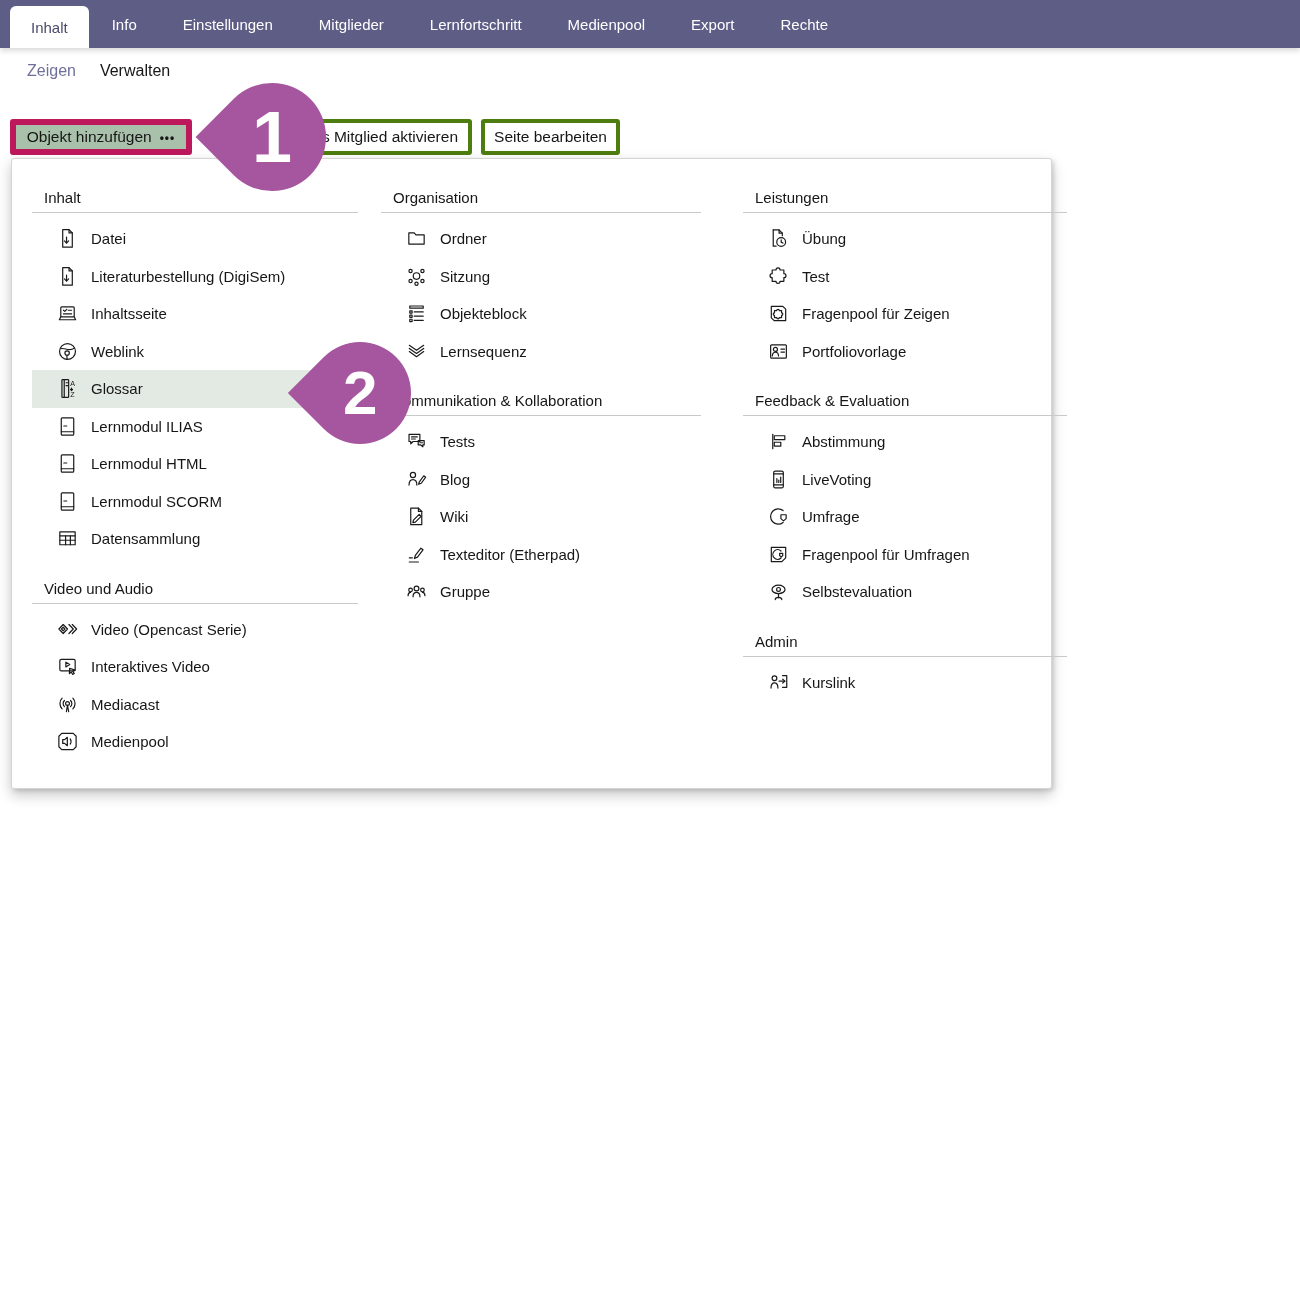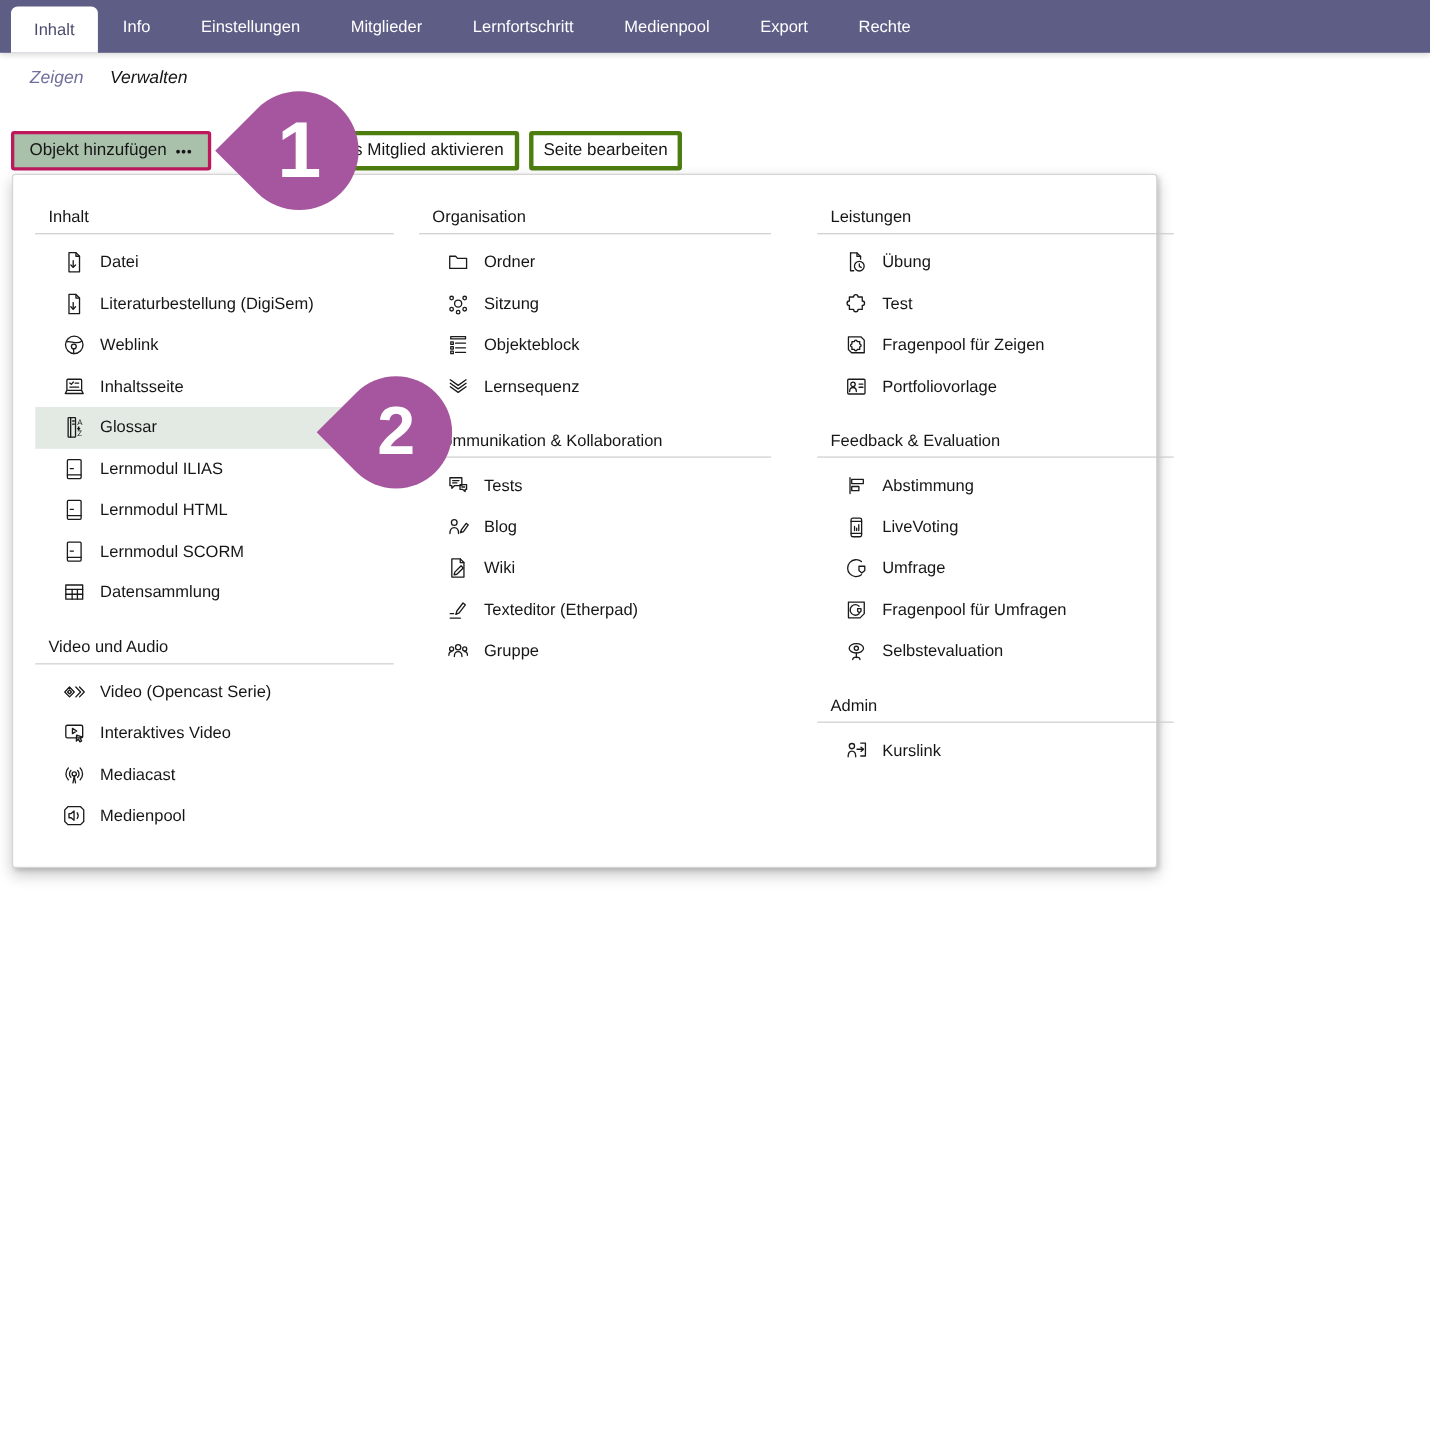"Zeigen" .subnav { font-style: italic -> none }
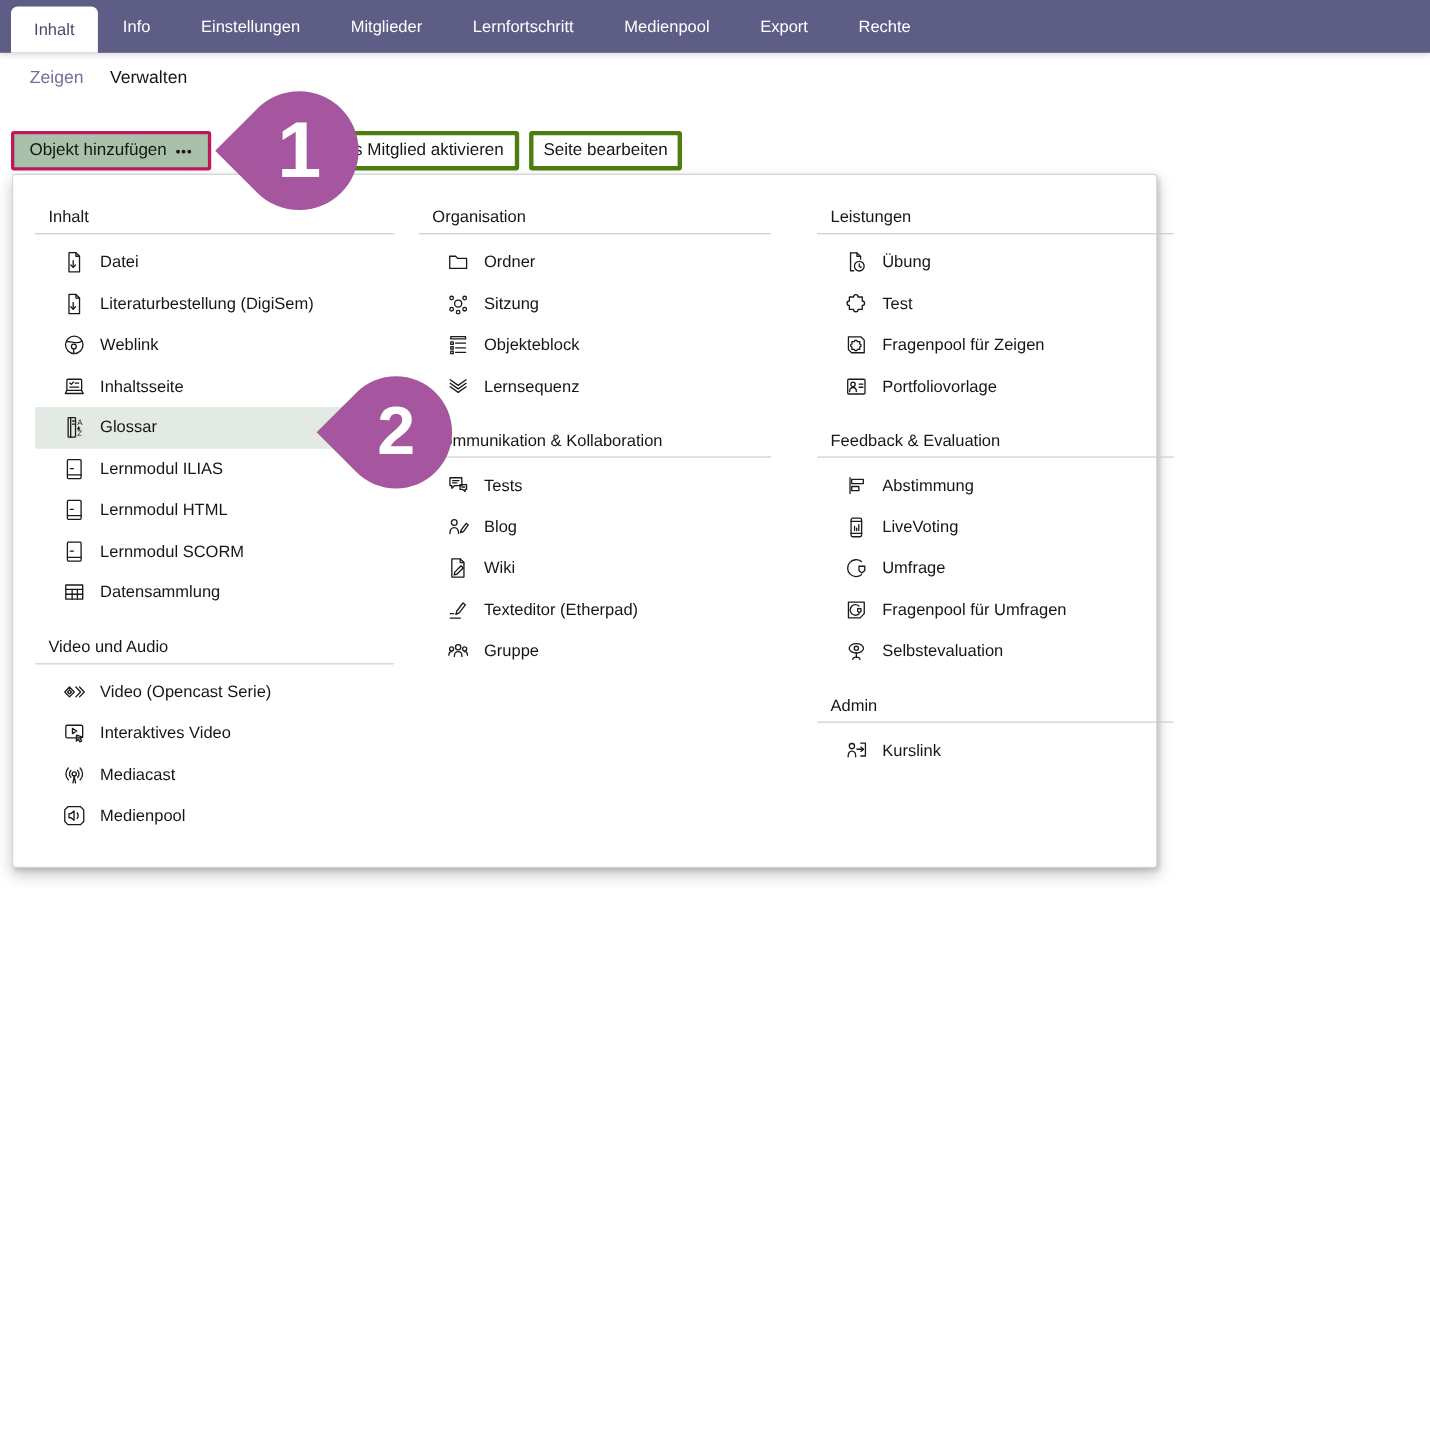"Objekt hinzufügen" .btn-green { border: 3px solid #be185d -> 6px solid #be185d }
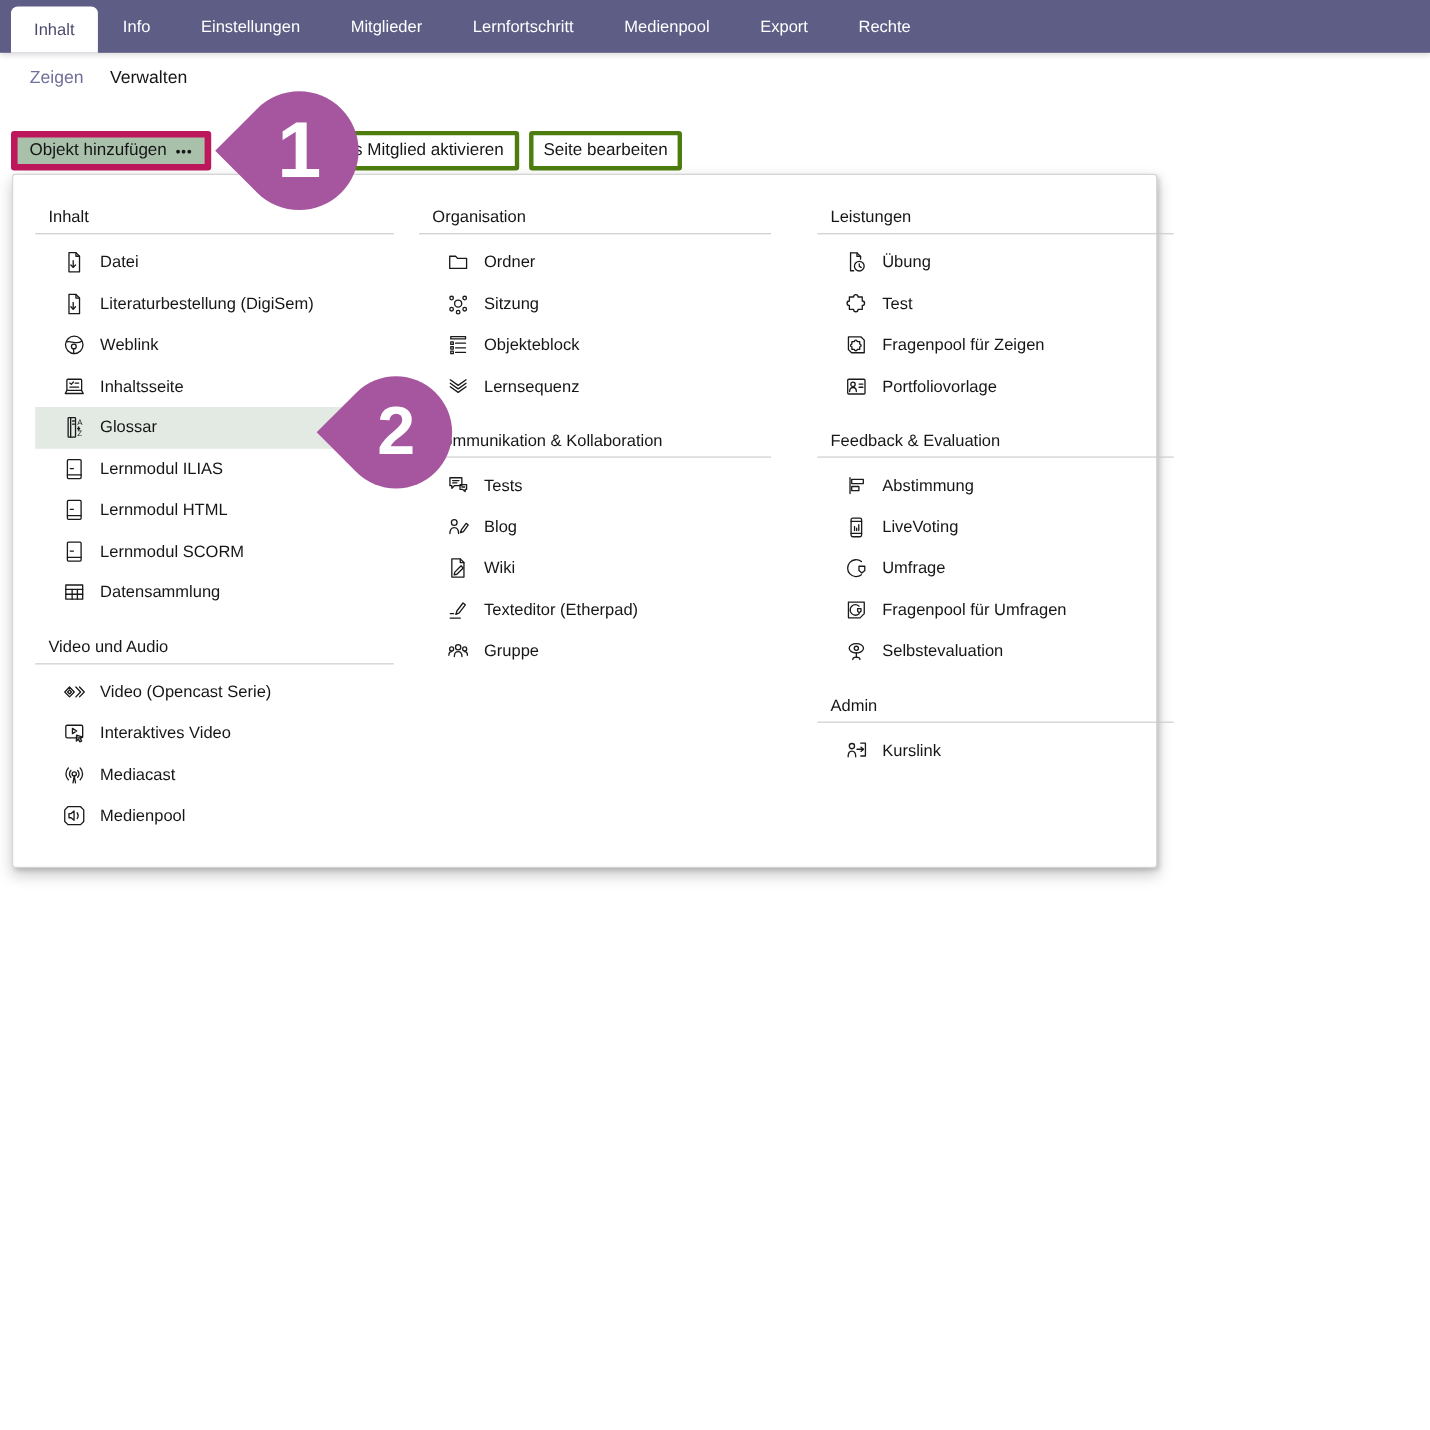"Weblink" div.mi { order: before "Inhaltsseite" -> after "Inhaltsseite" }
